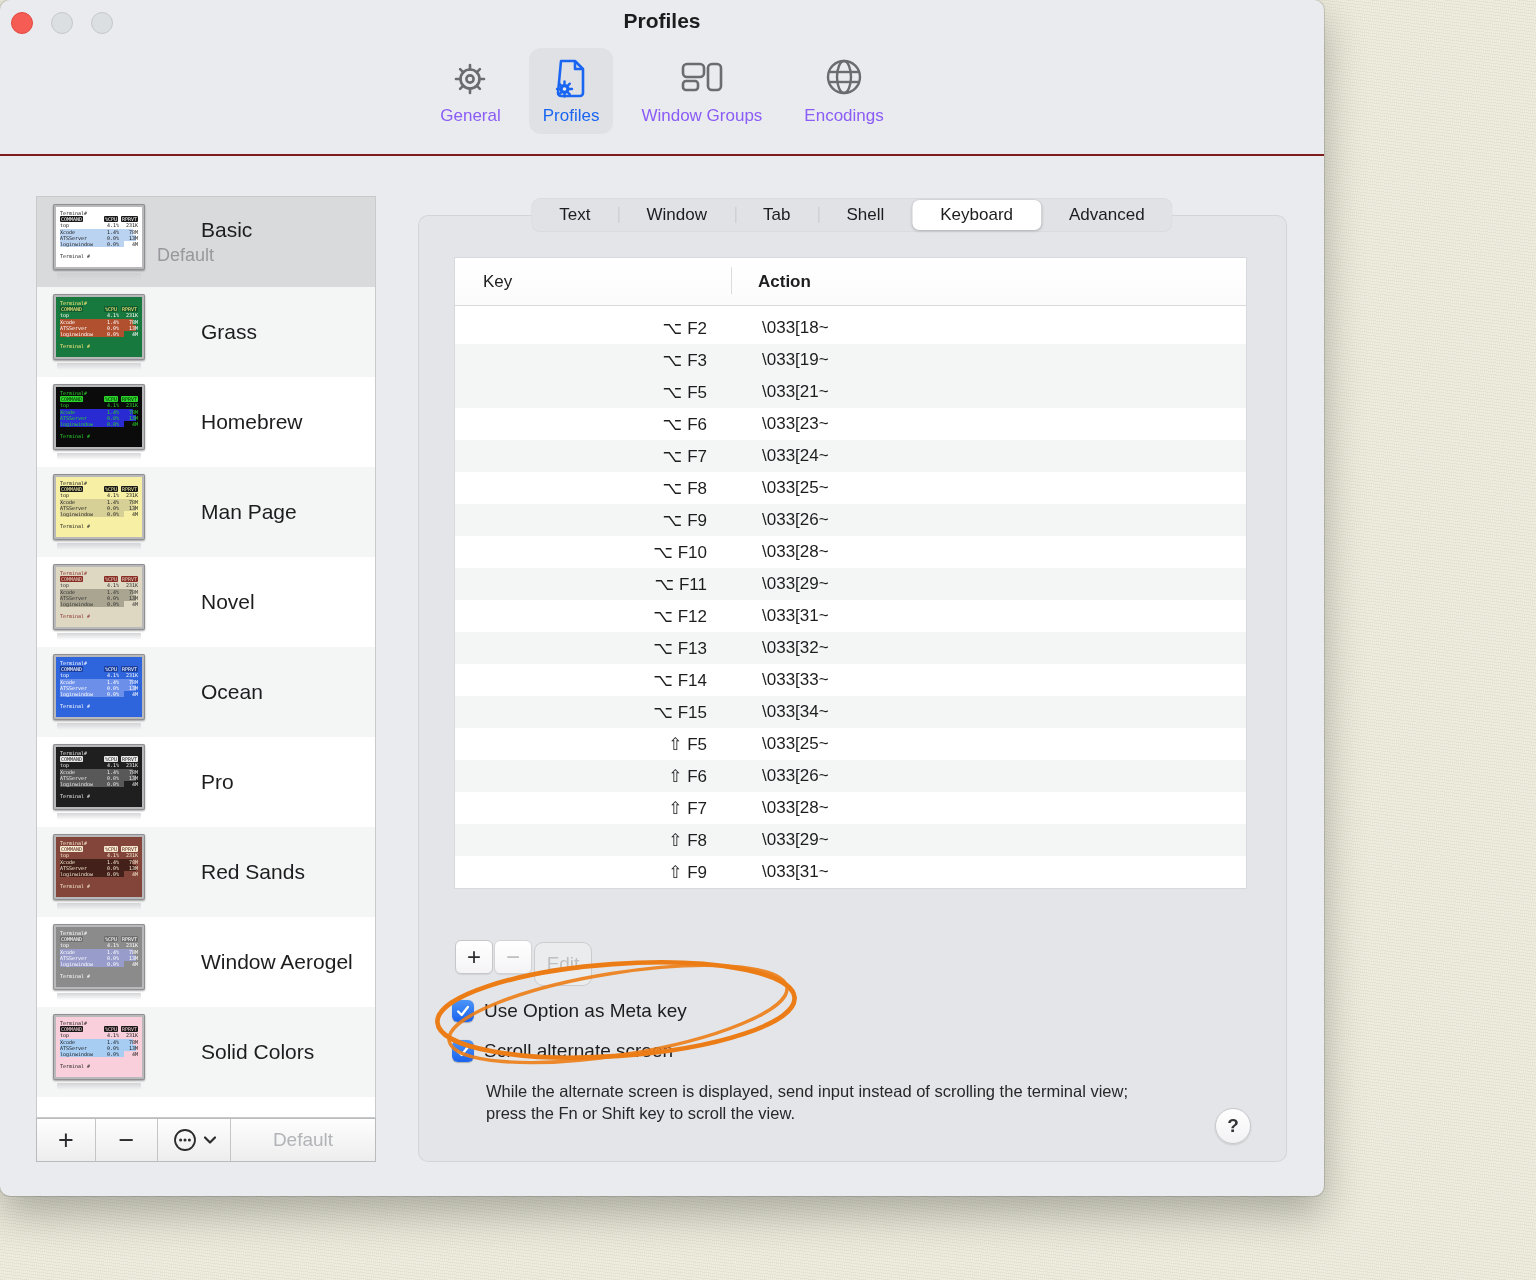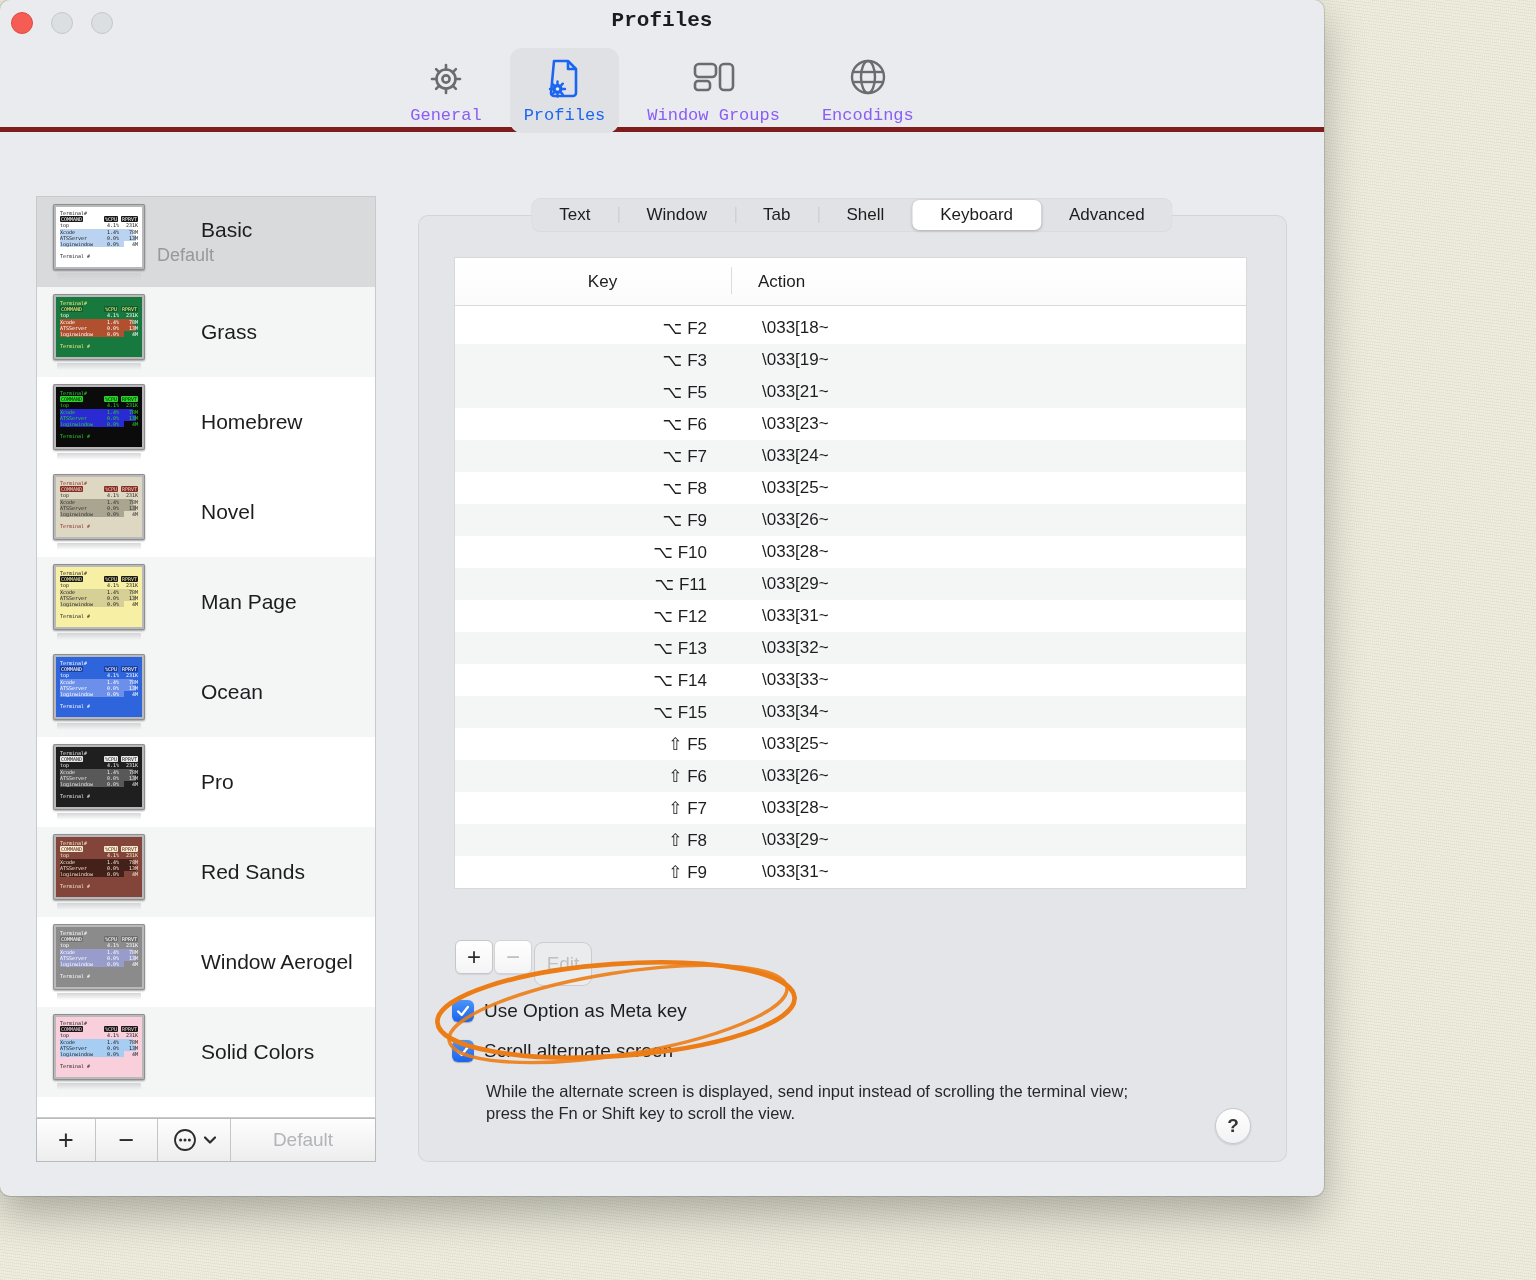"Profiles" .toolbar { border-bottom: 5px solid #7f1d1d -> 2px solid #7f1d1d; font-family: Liberation Mono, monospace -> none; height: 132px -> 156px }
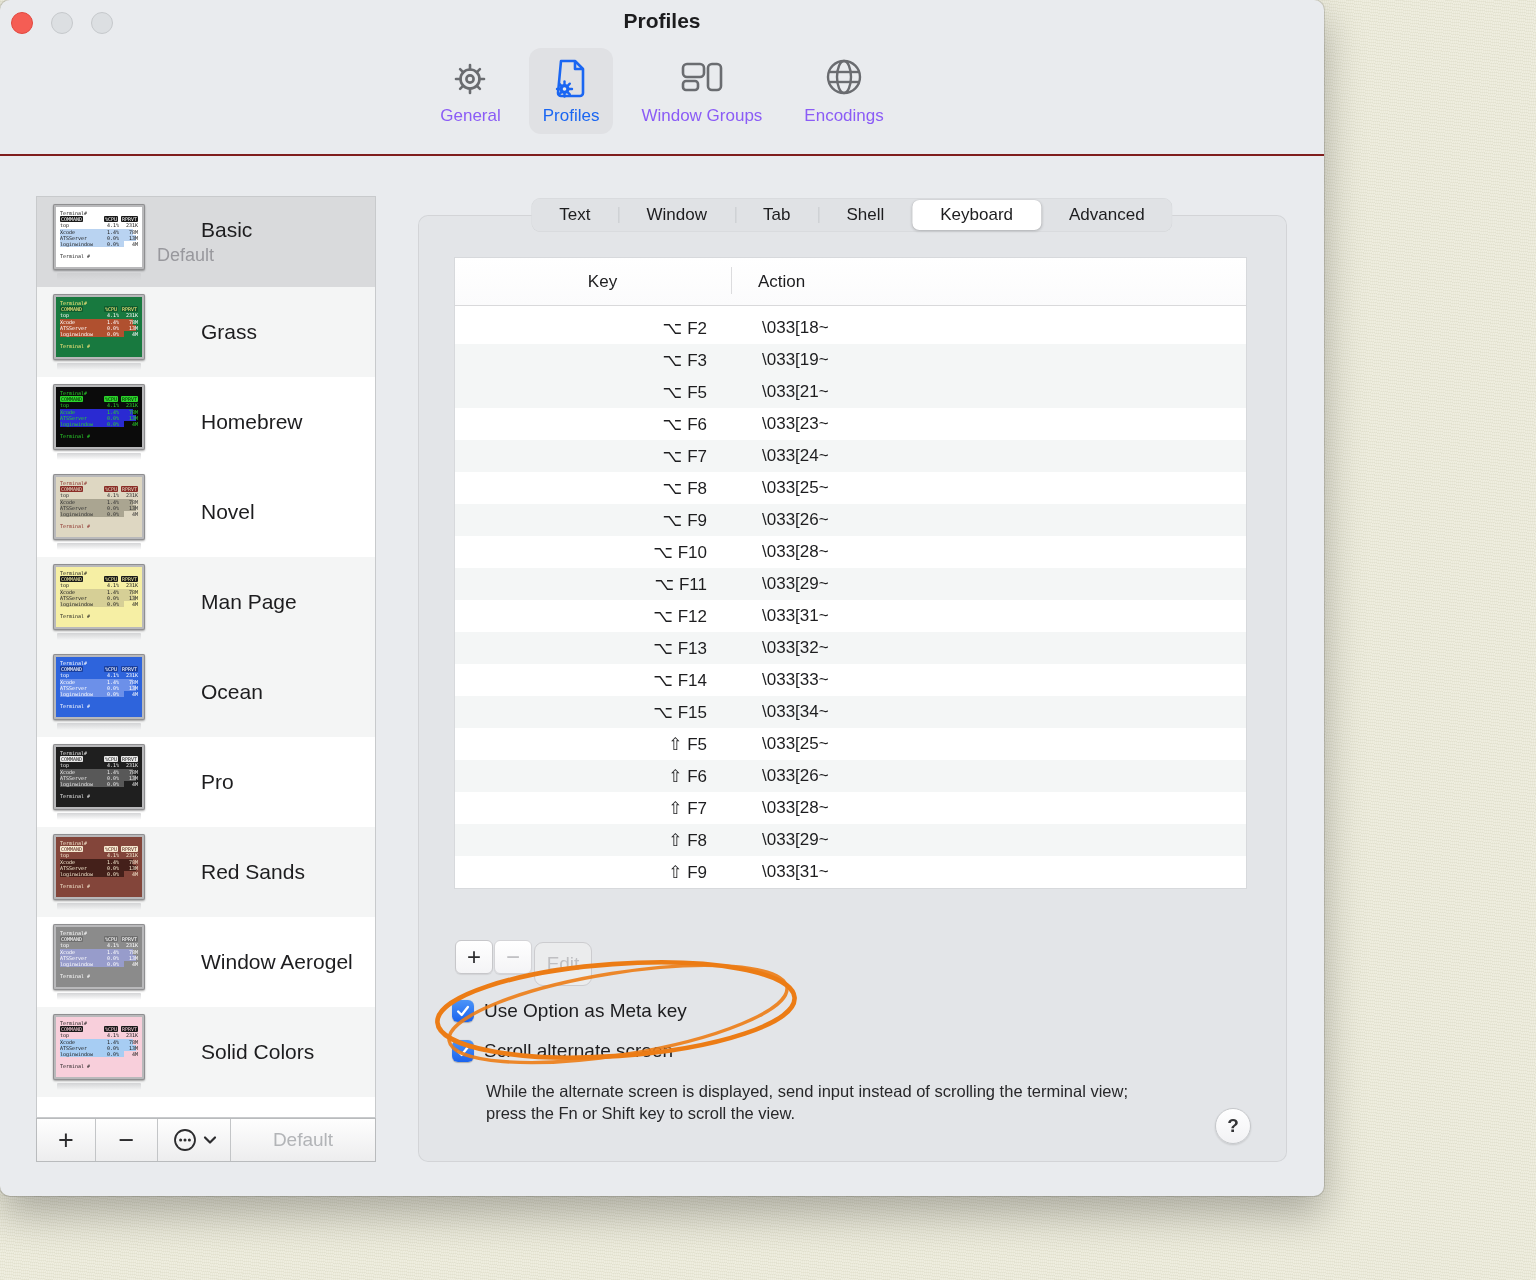"Key" .khead .hc1 { padding-left: 18px -> 28px; text-align: center -> none }
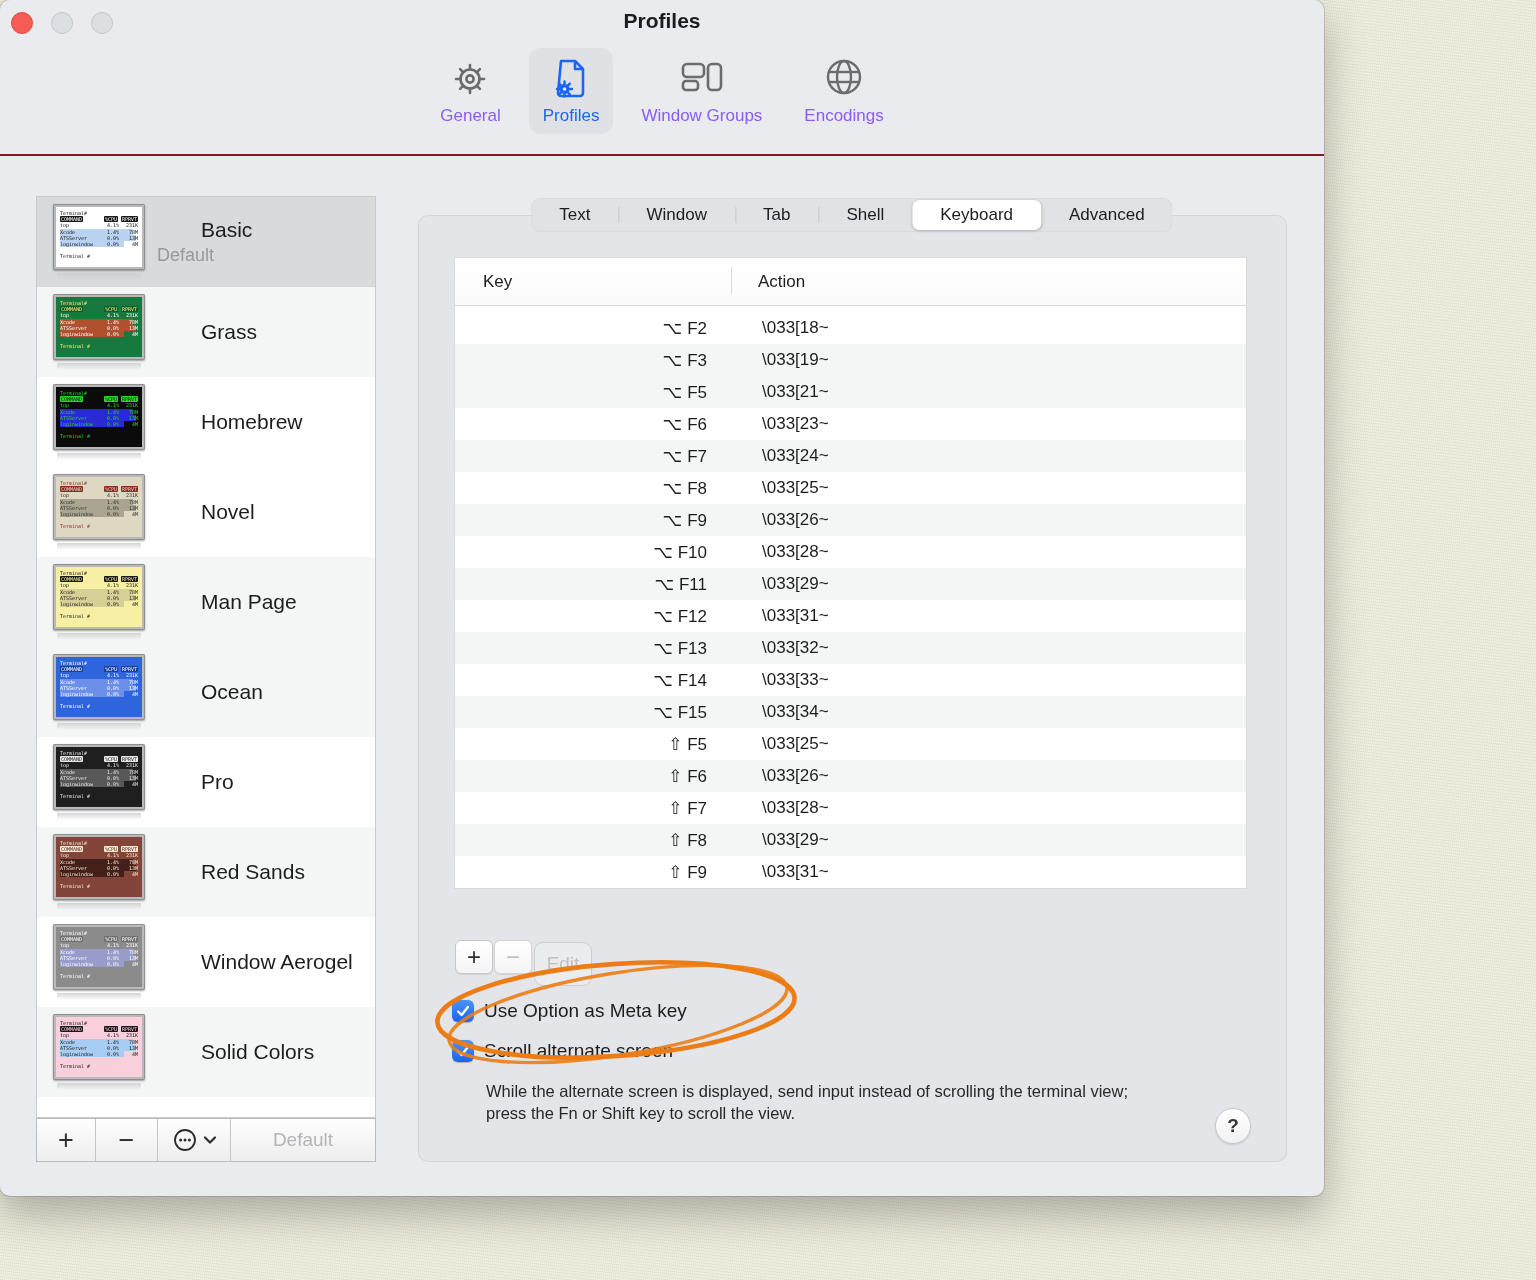"Action" .khead .hc2 { font-weight: none -> bold }
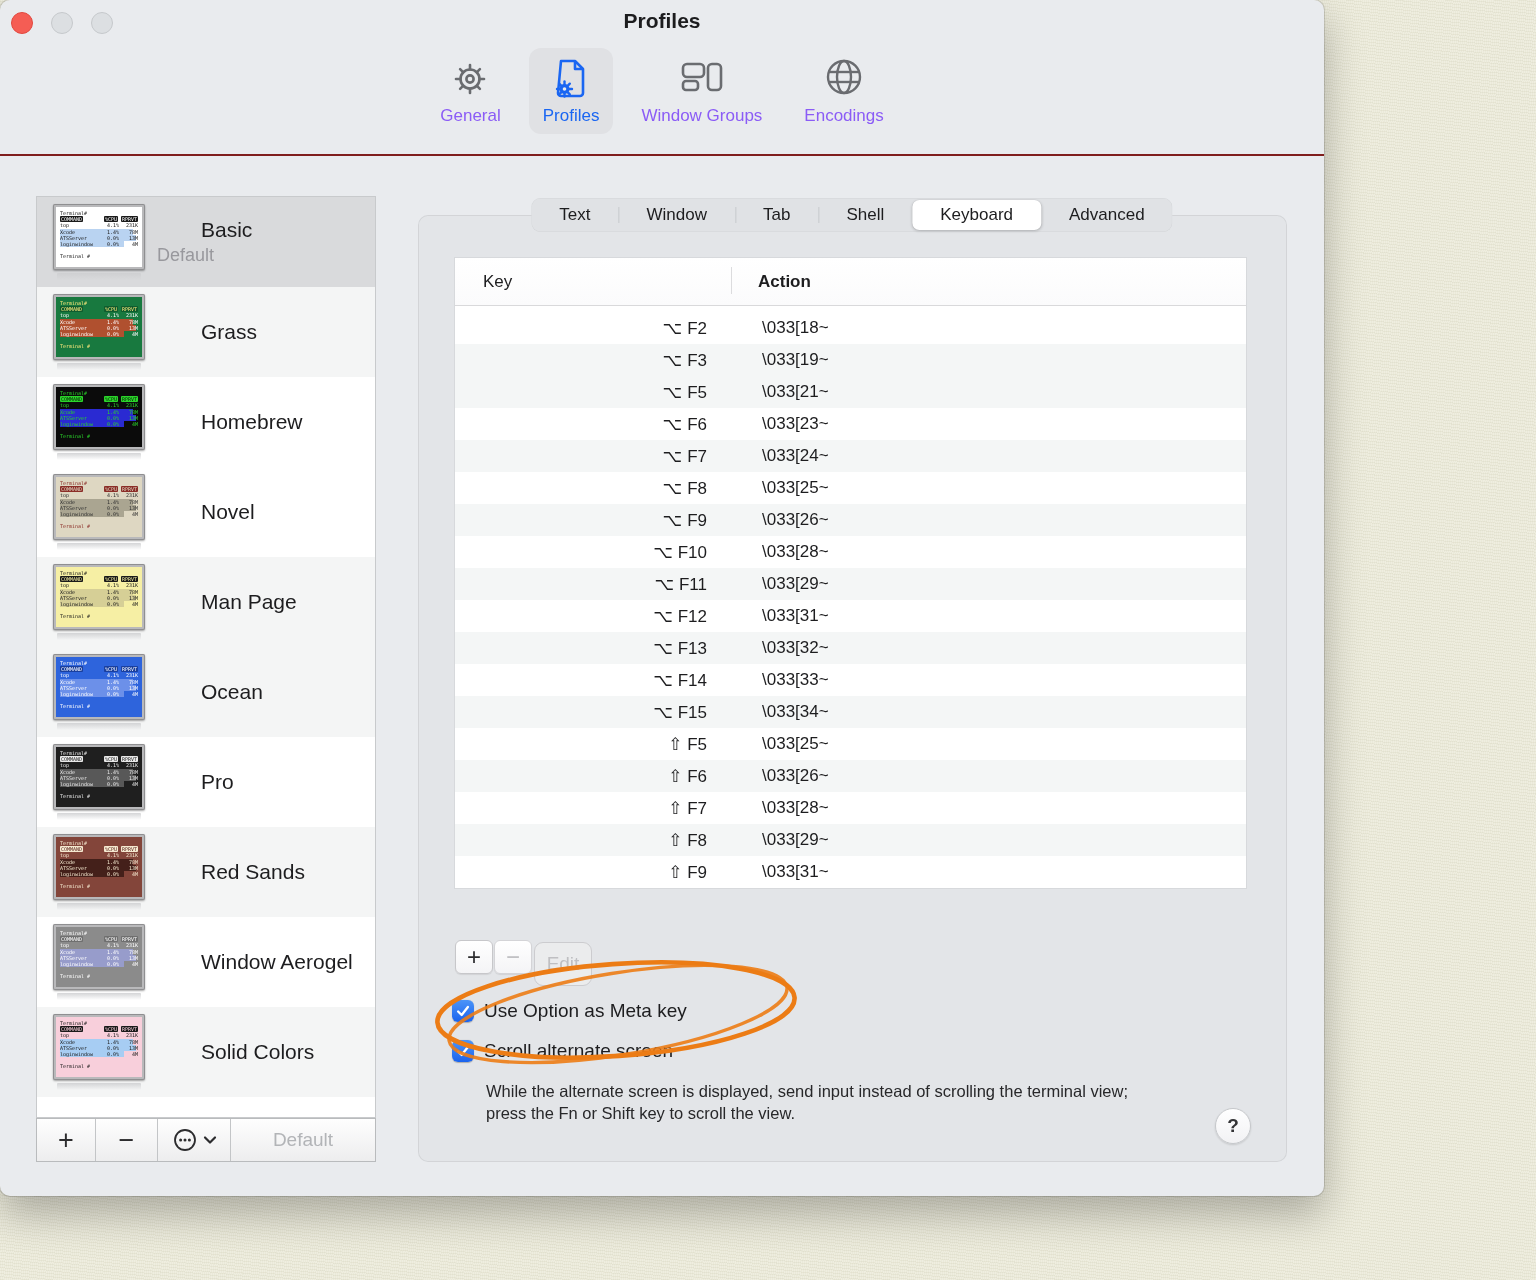"Novel" div.p-item { order: before "Man Page" -> after "Man Page" }
